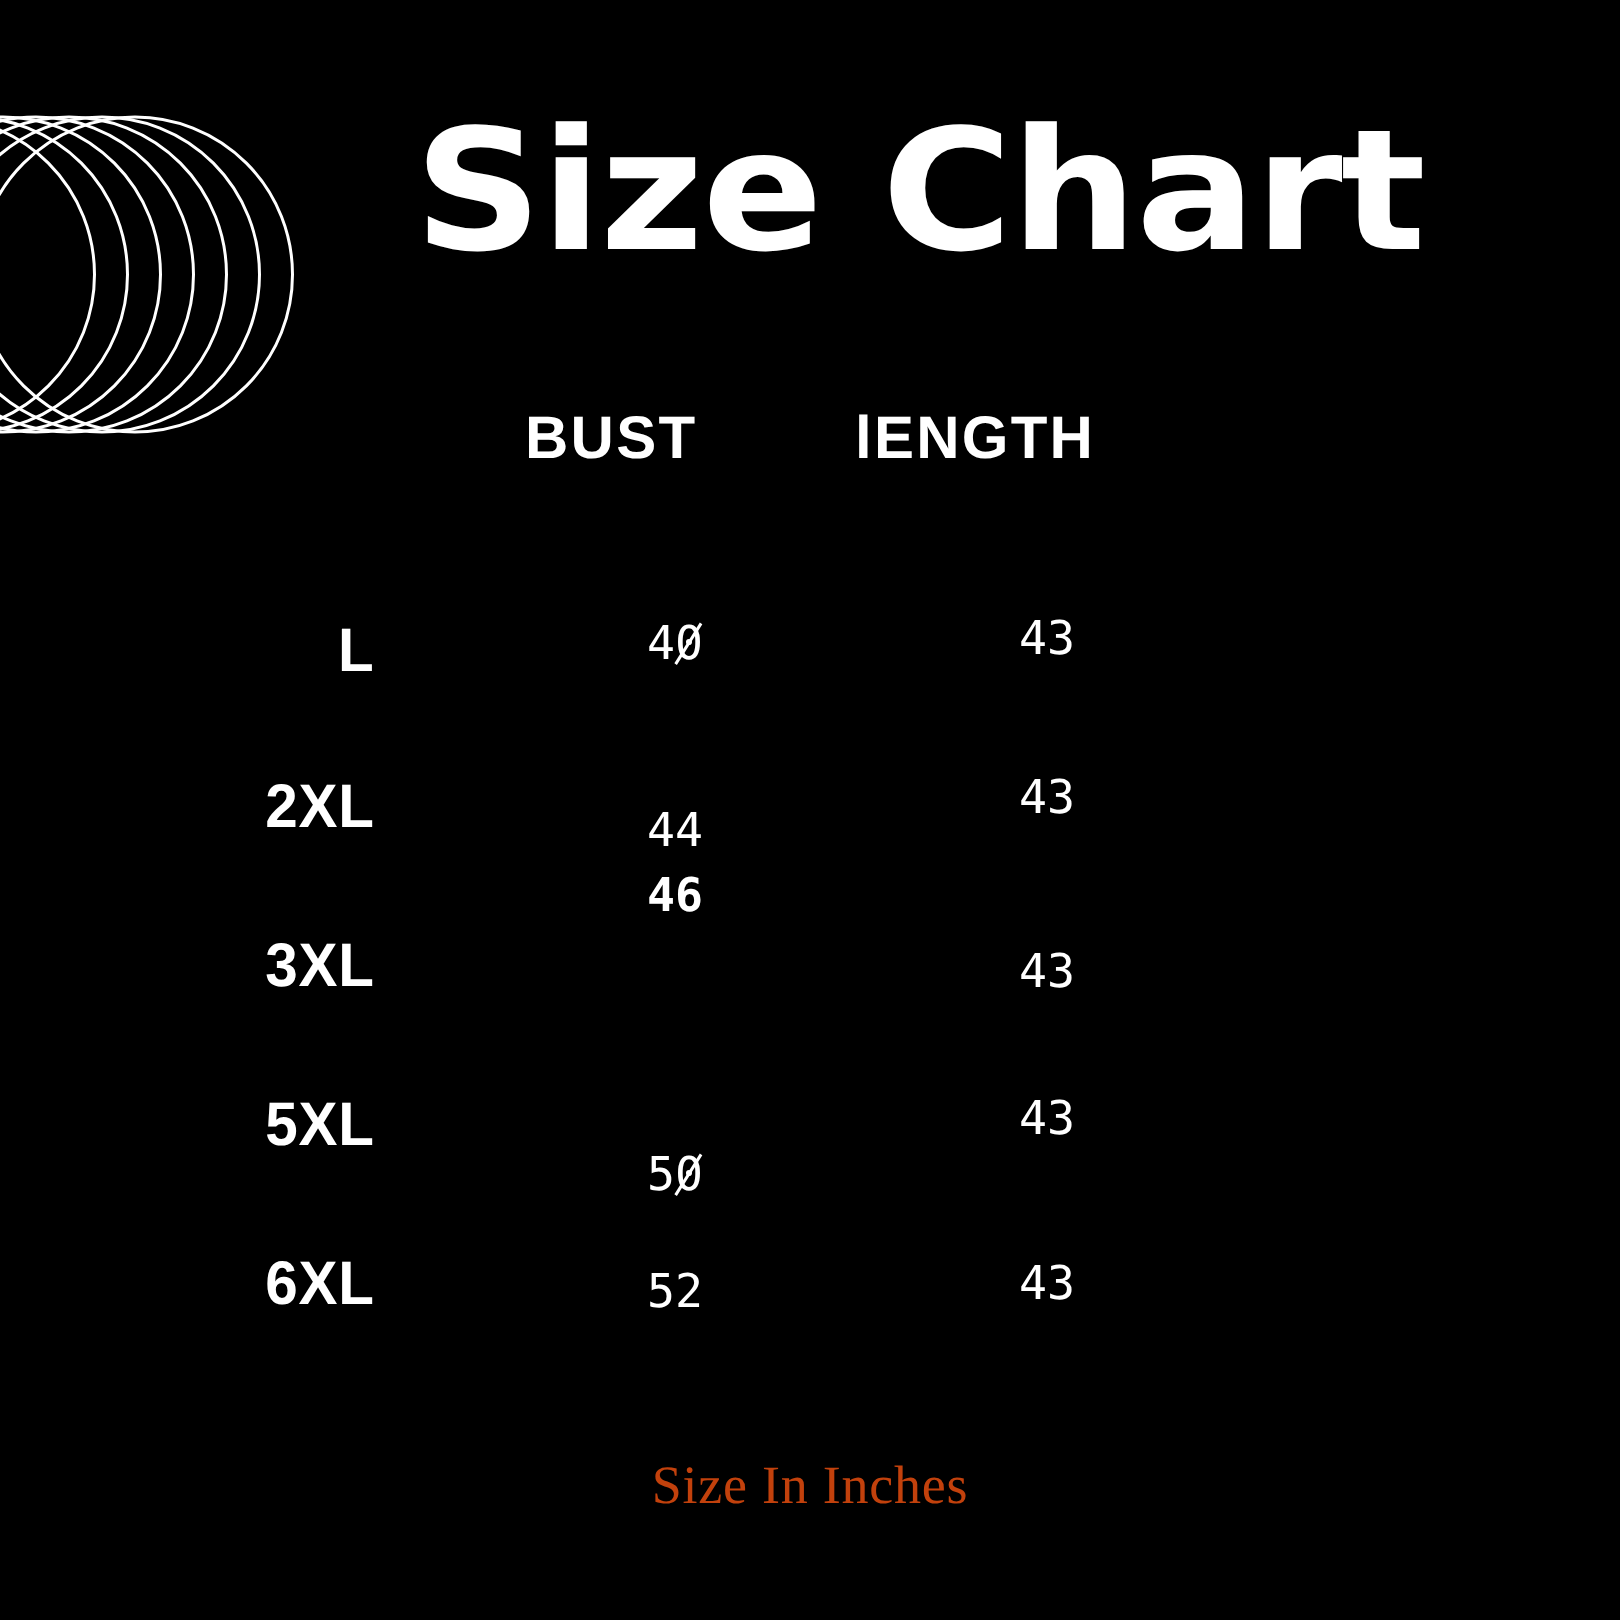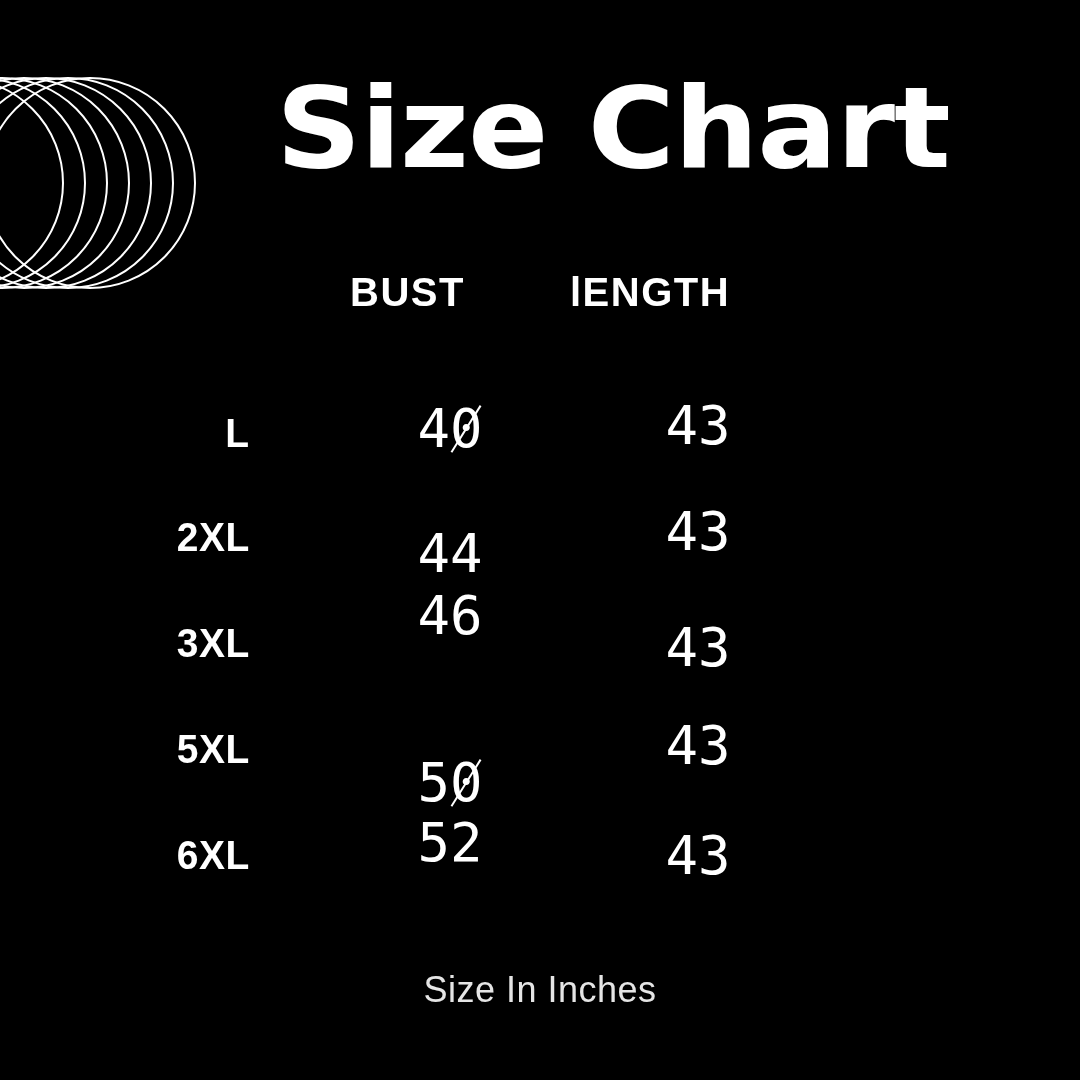"40" .val { font-size: 54px -> 31px }
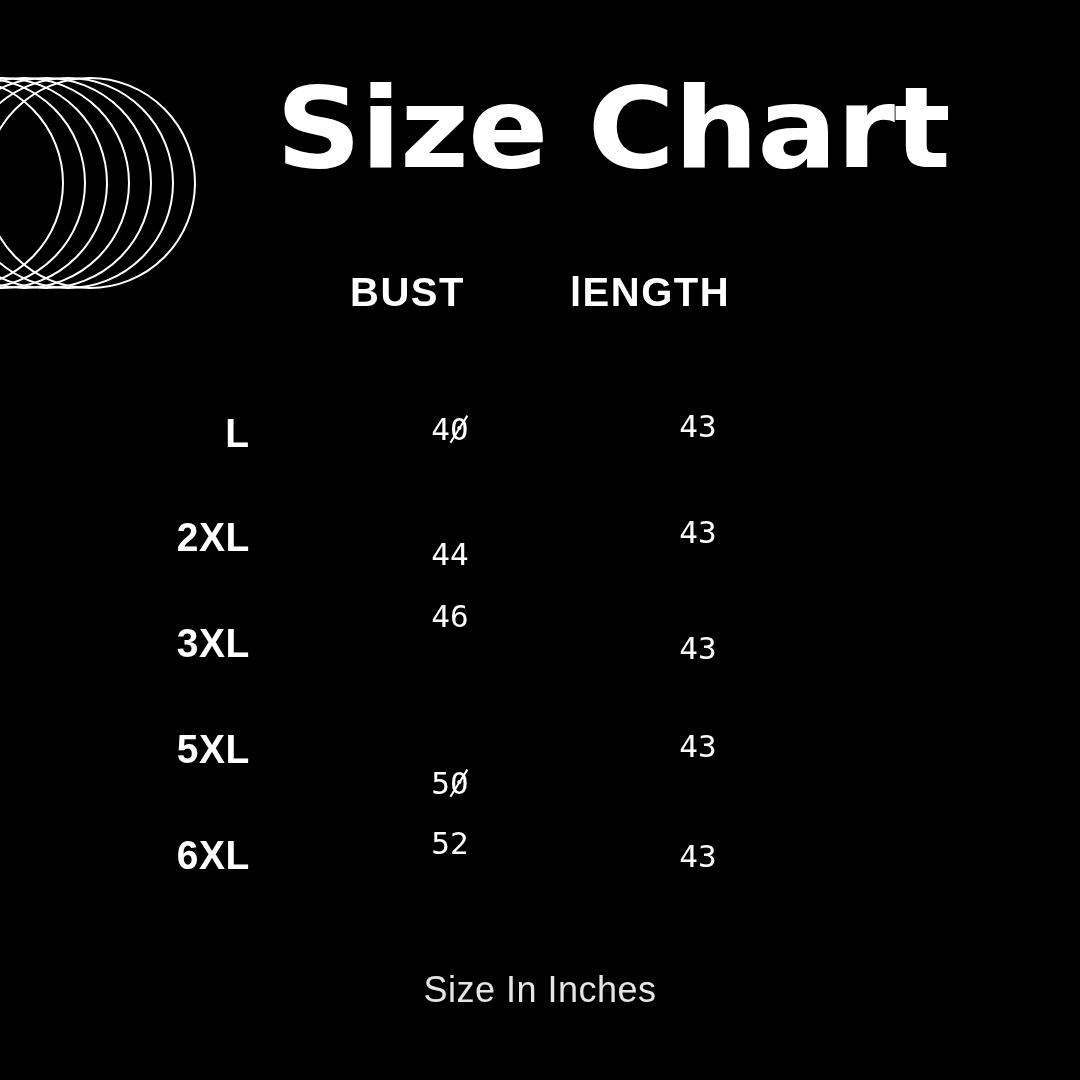"46" div.val { font-weight: none -> bold; top: 593px -> 574px }
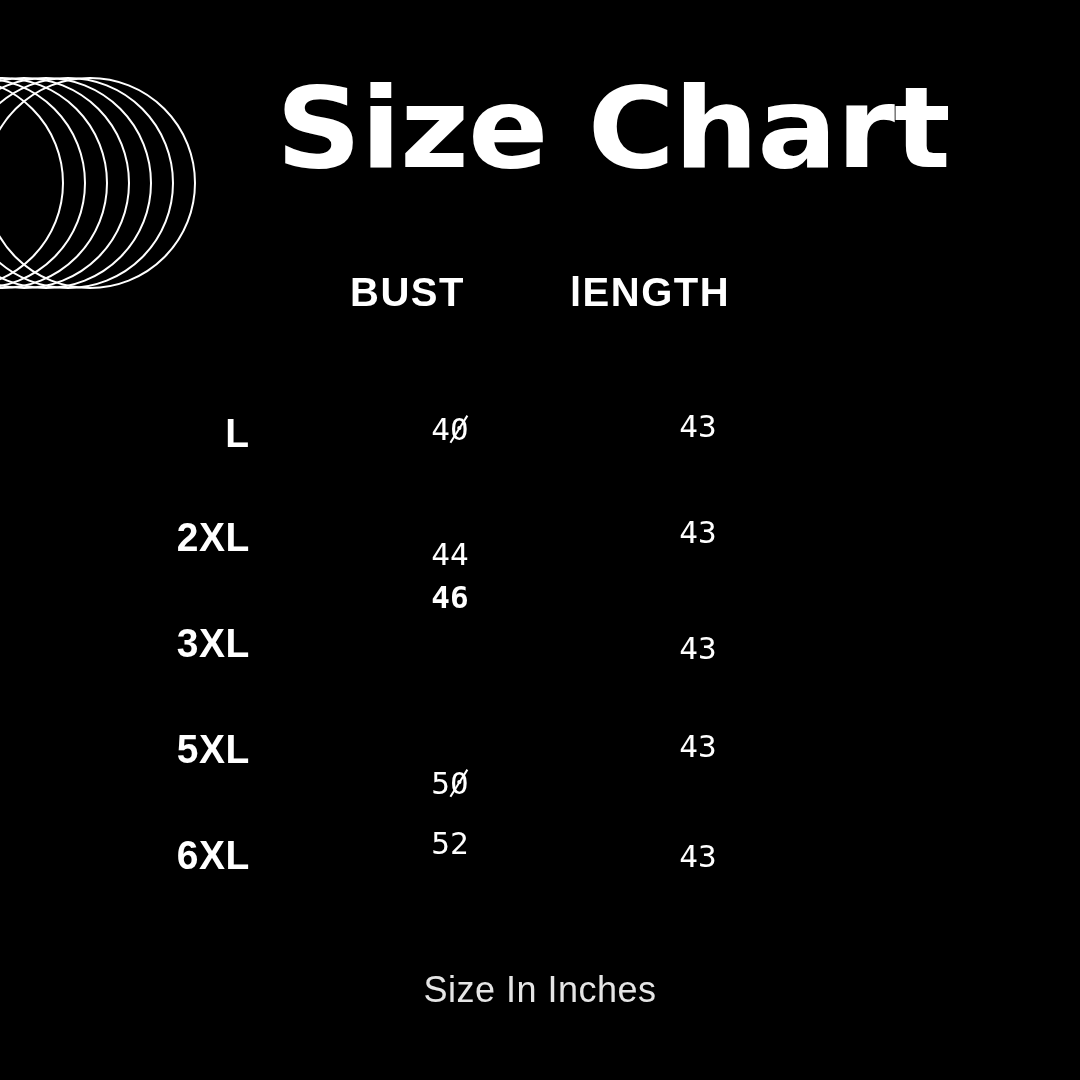"52" div.val { top: 820px -> 838px }
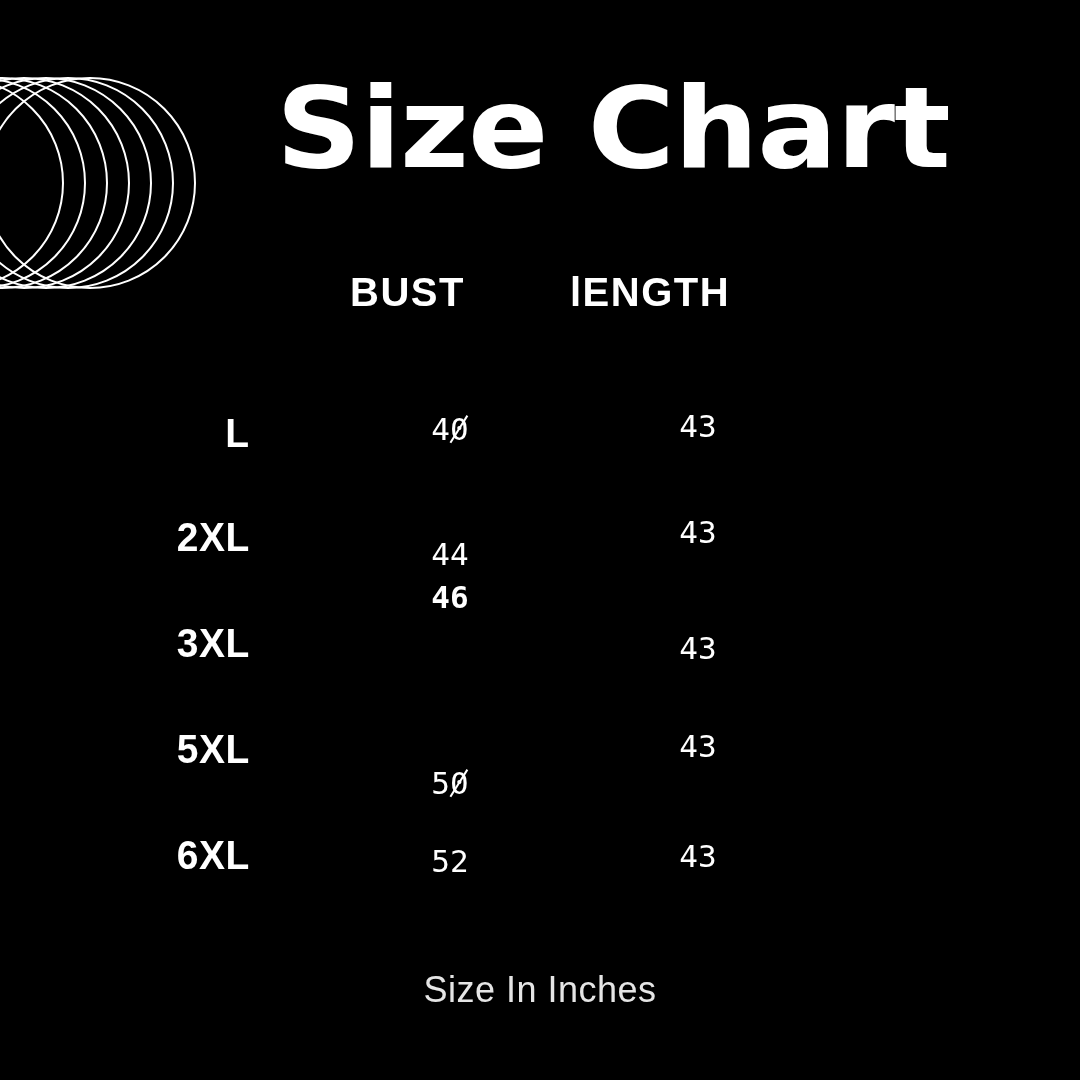"Size In Inches" #footer { color: #e5e5e5 -> #c2410c; font-family: Liberation Sans, sans-serif -> Liberation Serif, serif }
